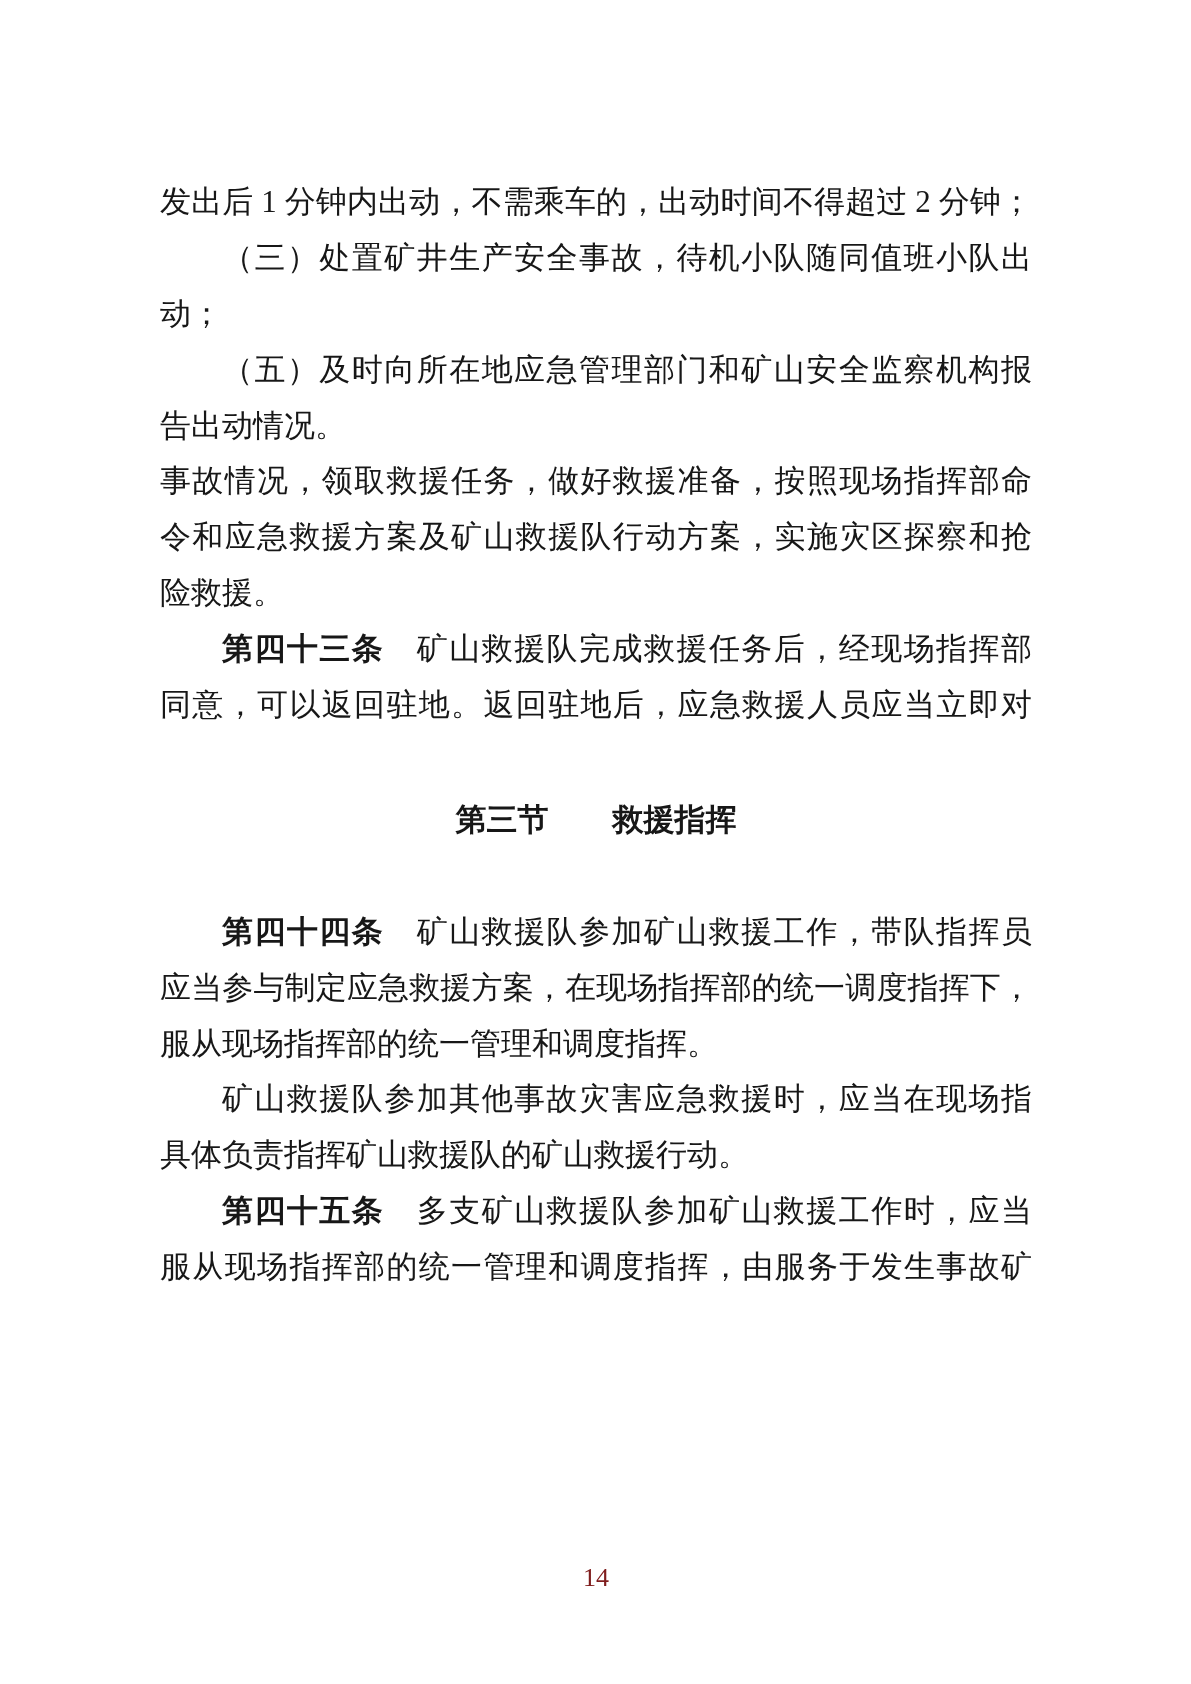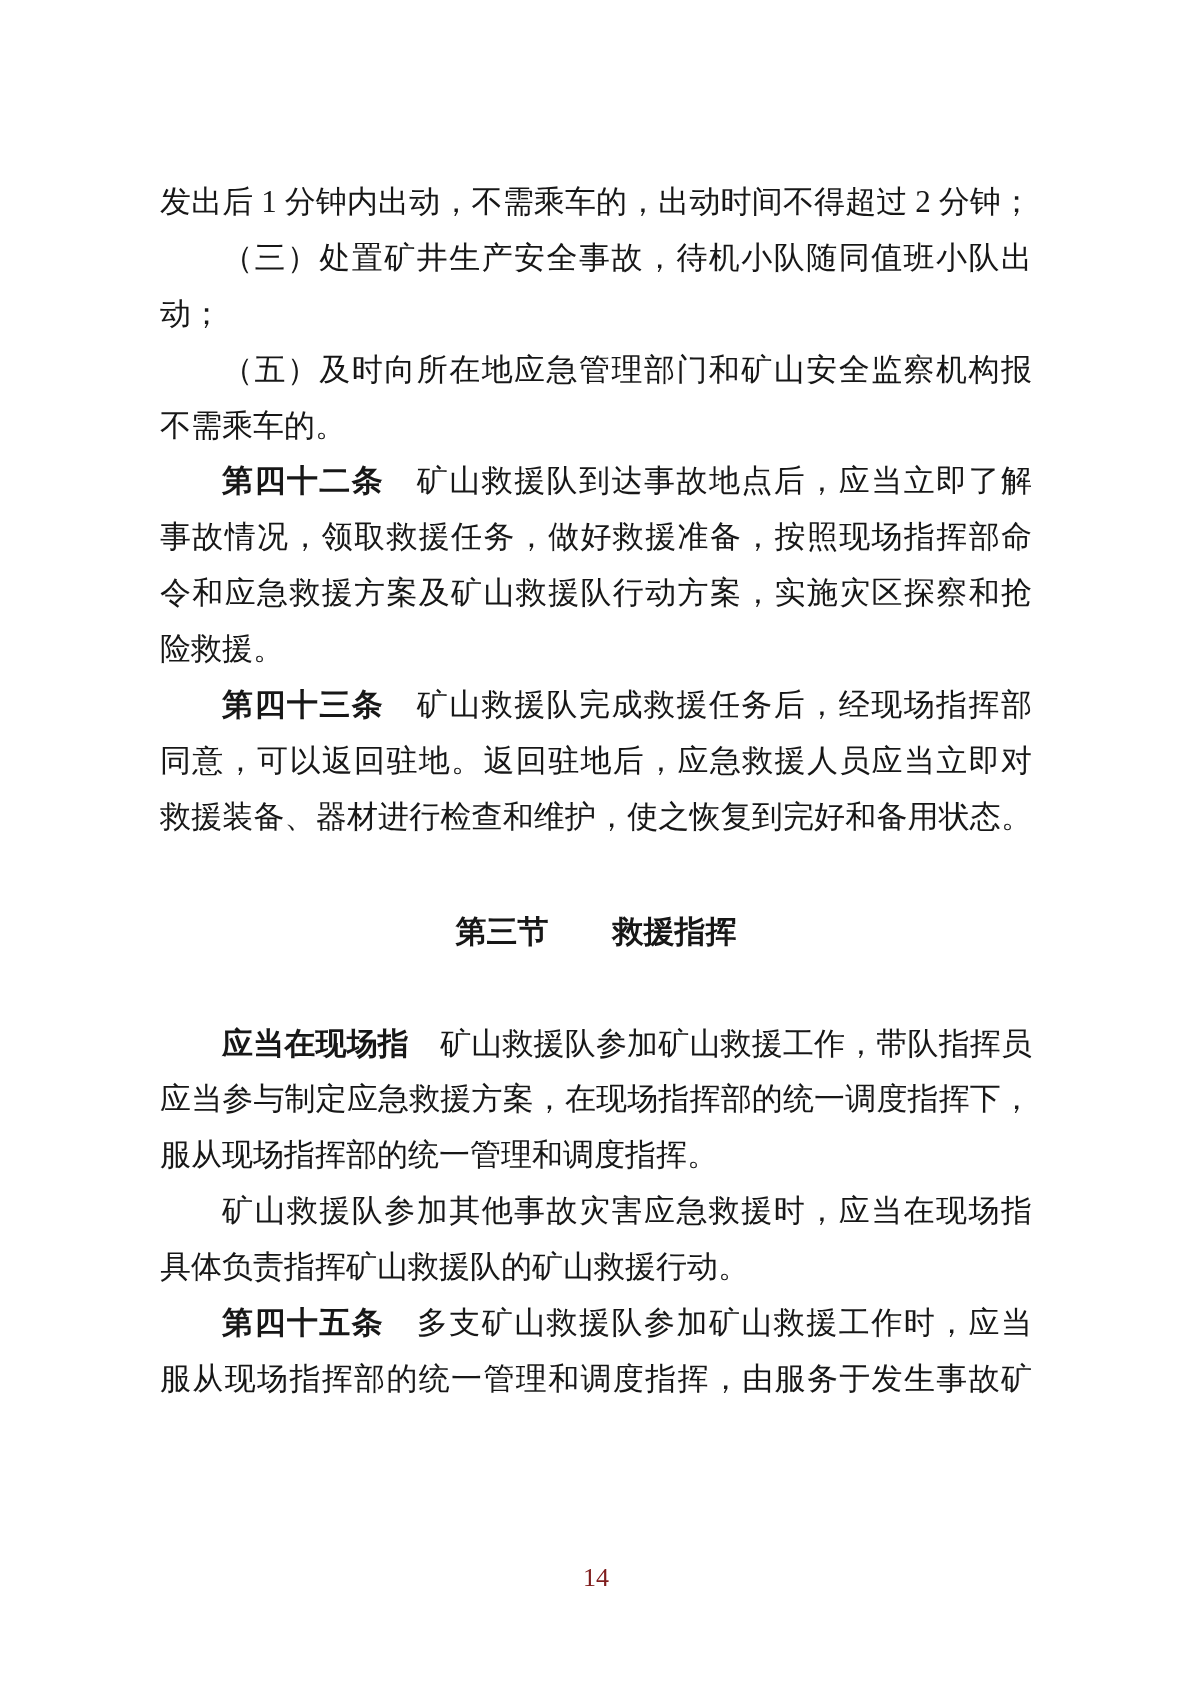"不需乘车的。" span { text: 不需乘车的 -> 告出动情况 }
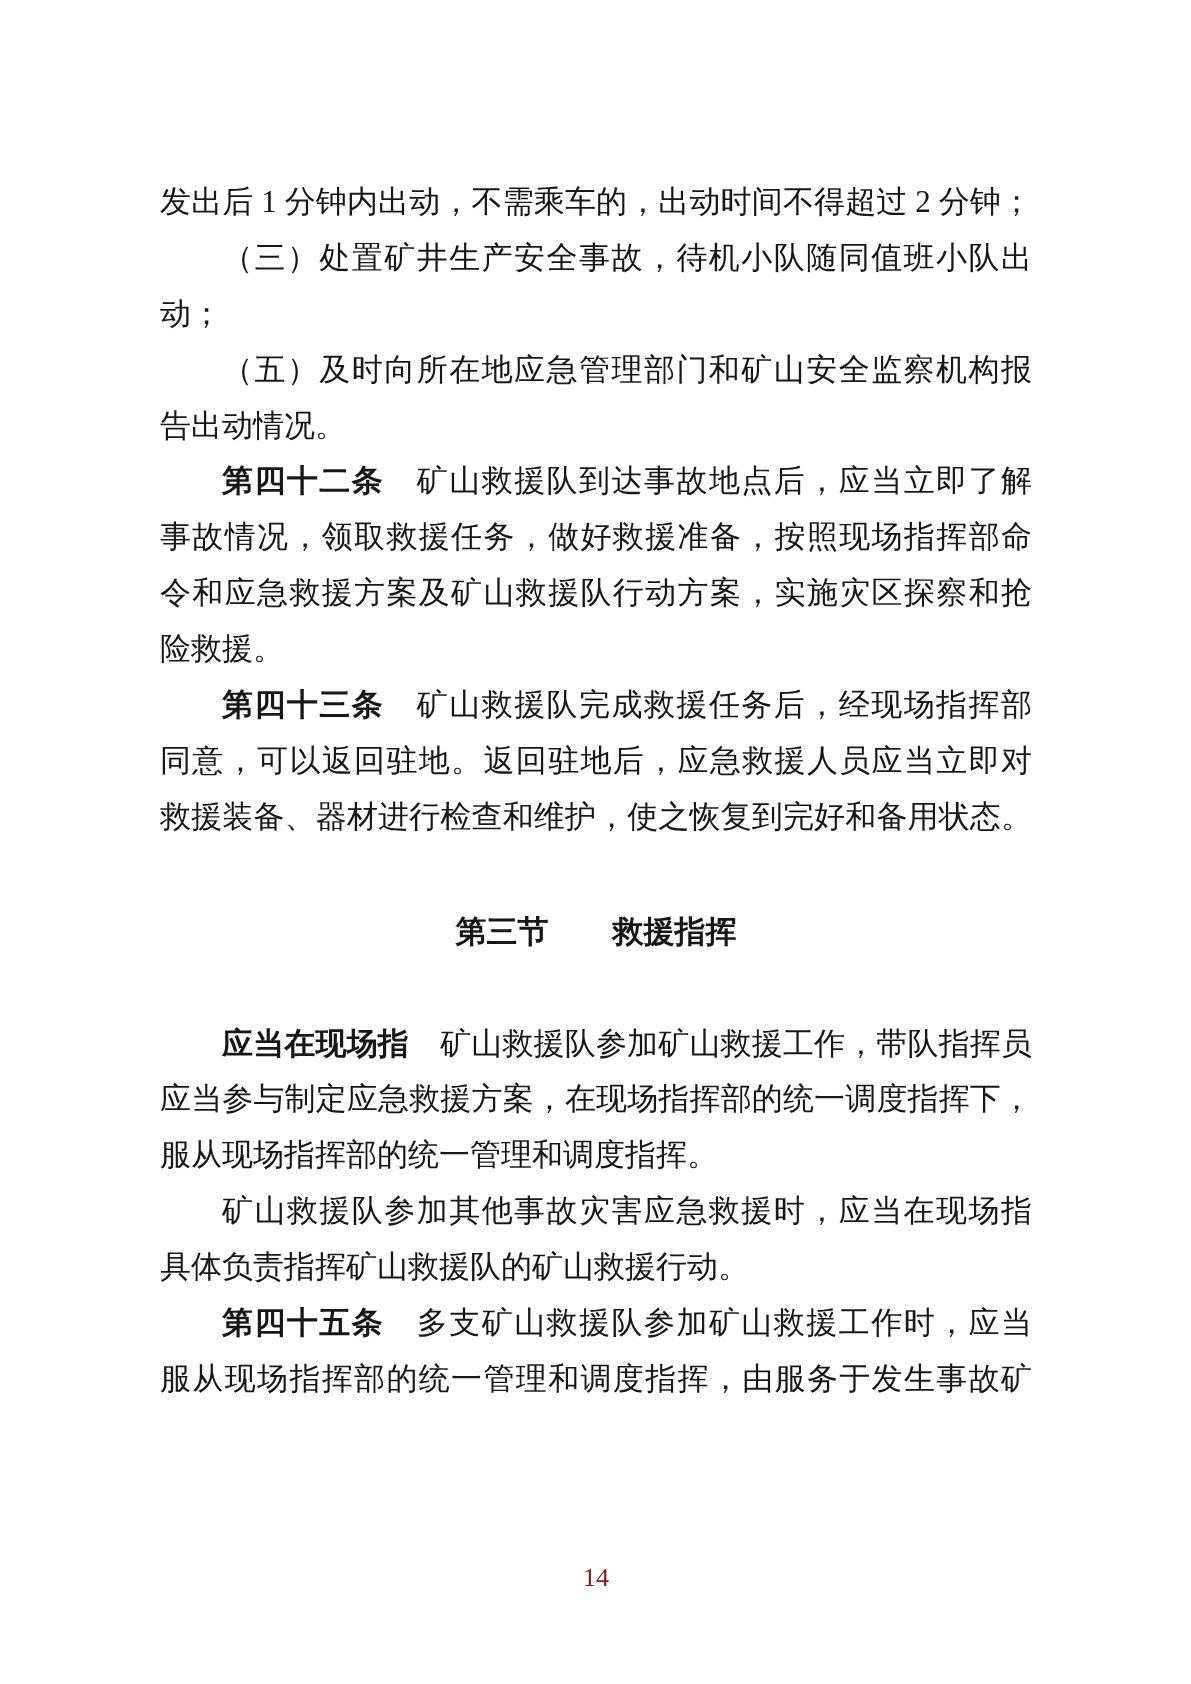"第四十二条 矿山救援队到达事故地点后，应当立即了解" div.line { html: <div><b>第四十二条</b><span> 矿山救援队到达事故地点后，应当立即了解</span></div> -> none }
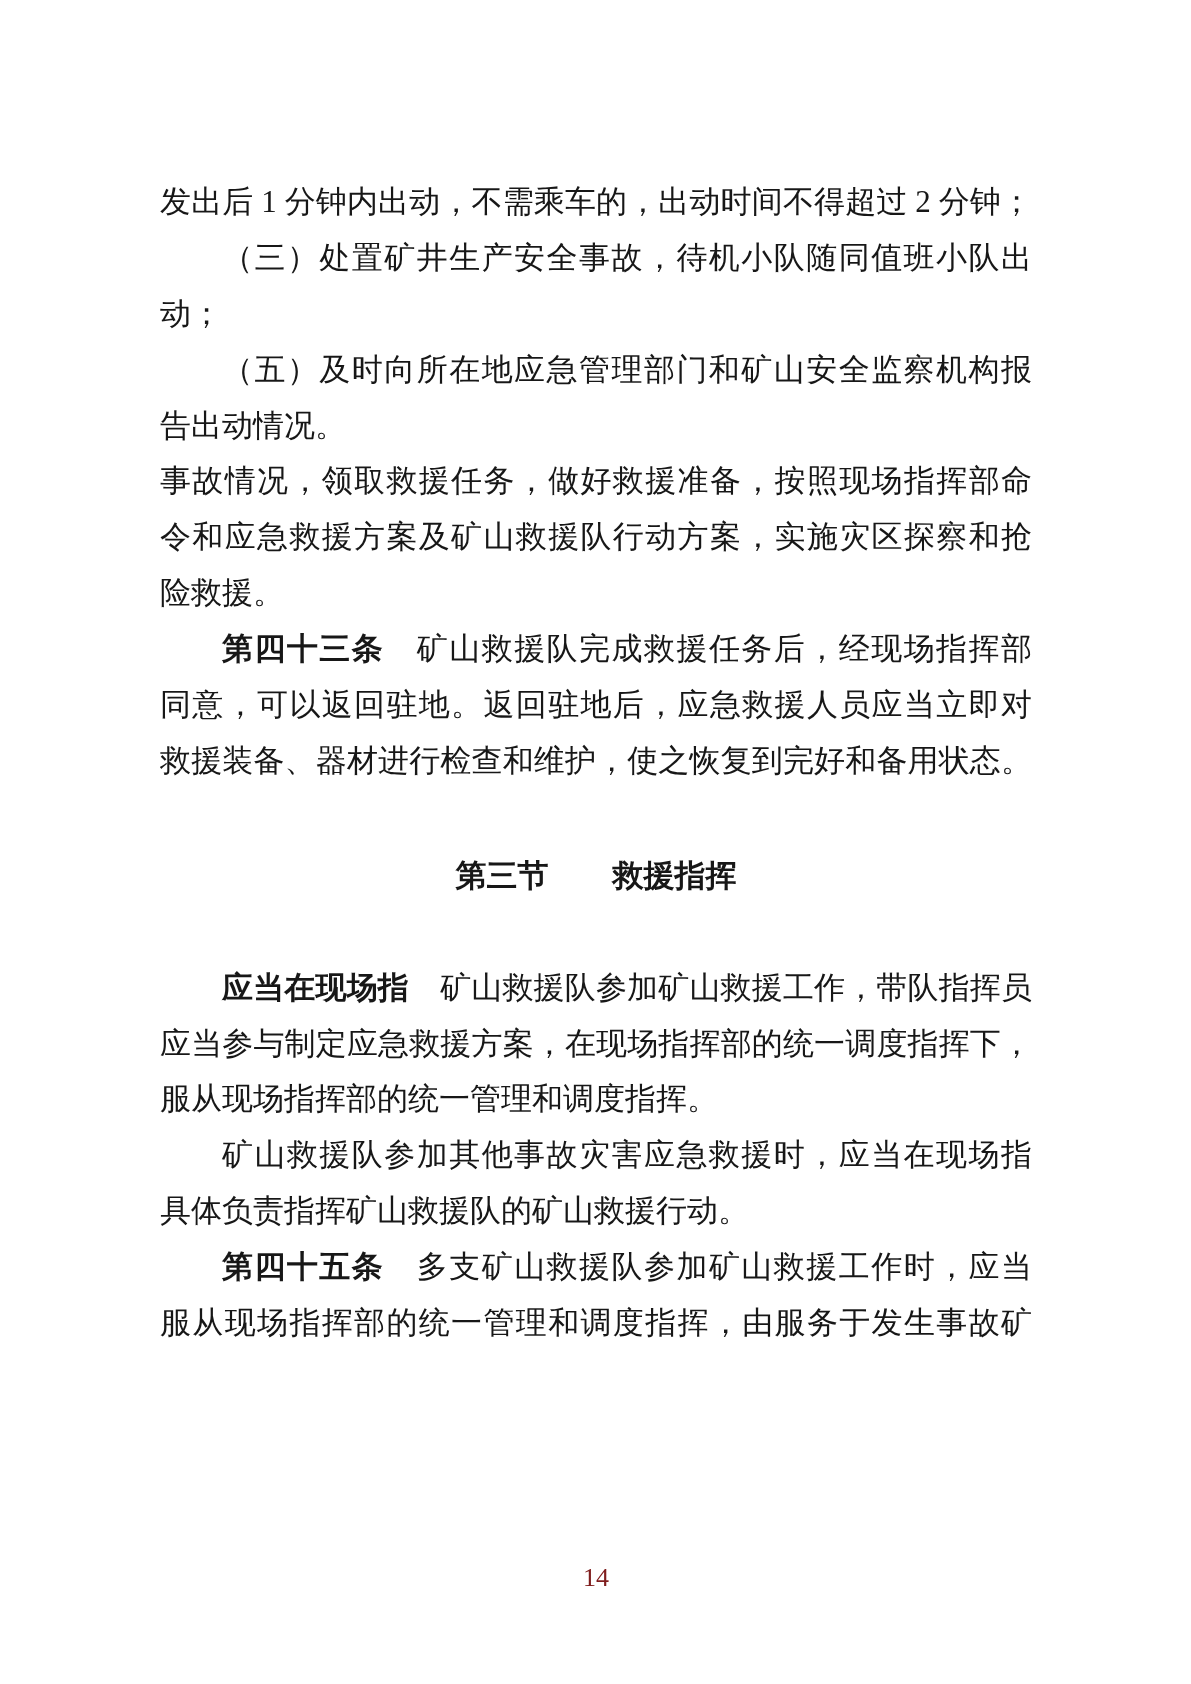"救援装备、器材进行检查和维护，使之恢复到完好和备用状态。" div.line { html: <div><span>救援装备、器材进行检查和维护，使之恢复到完好和备用状态。</span></div> -> none }
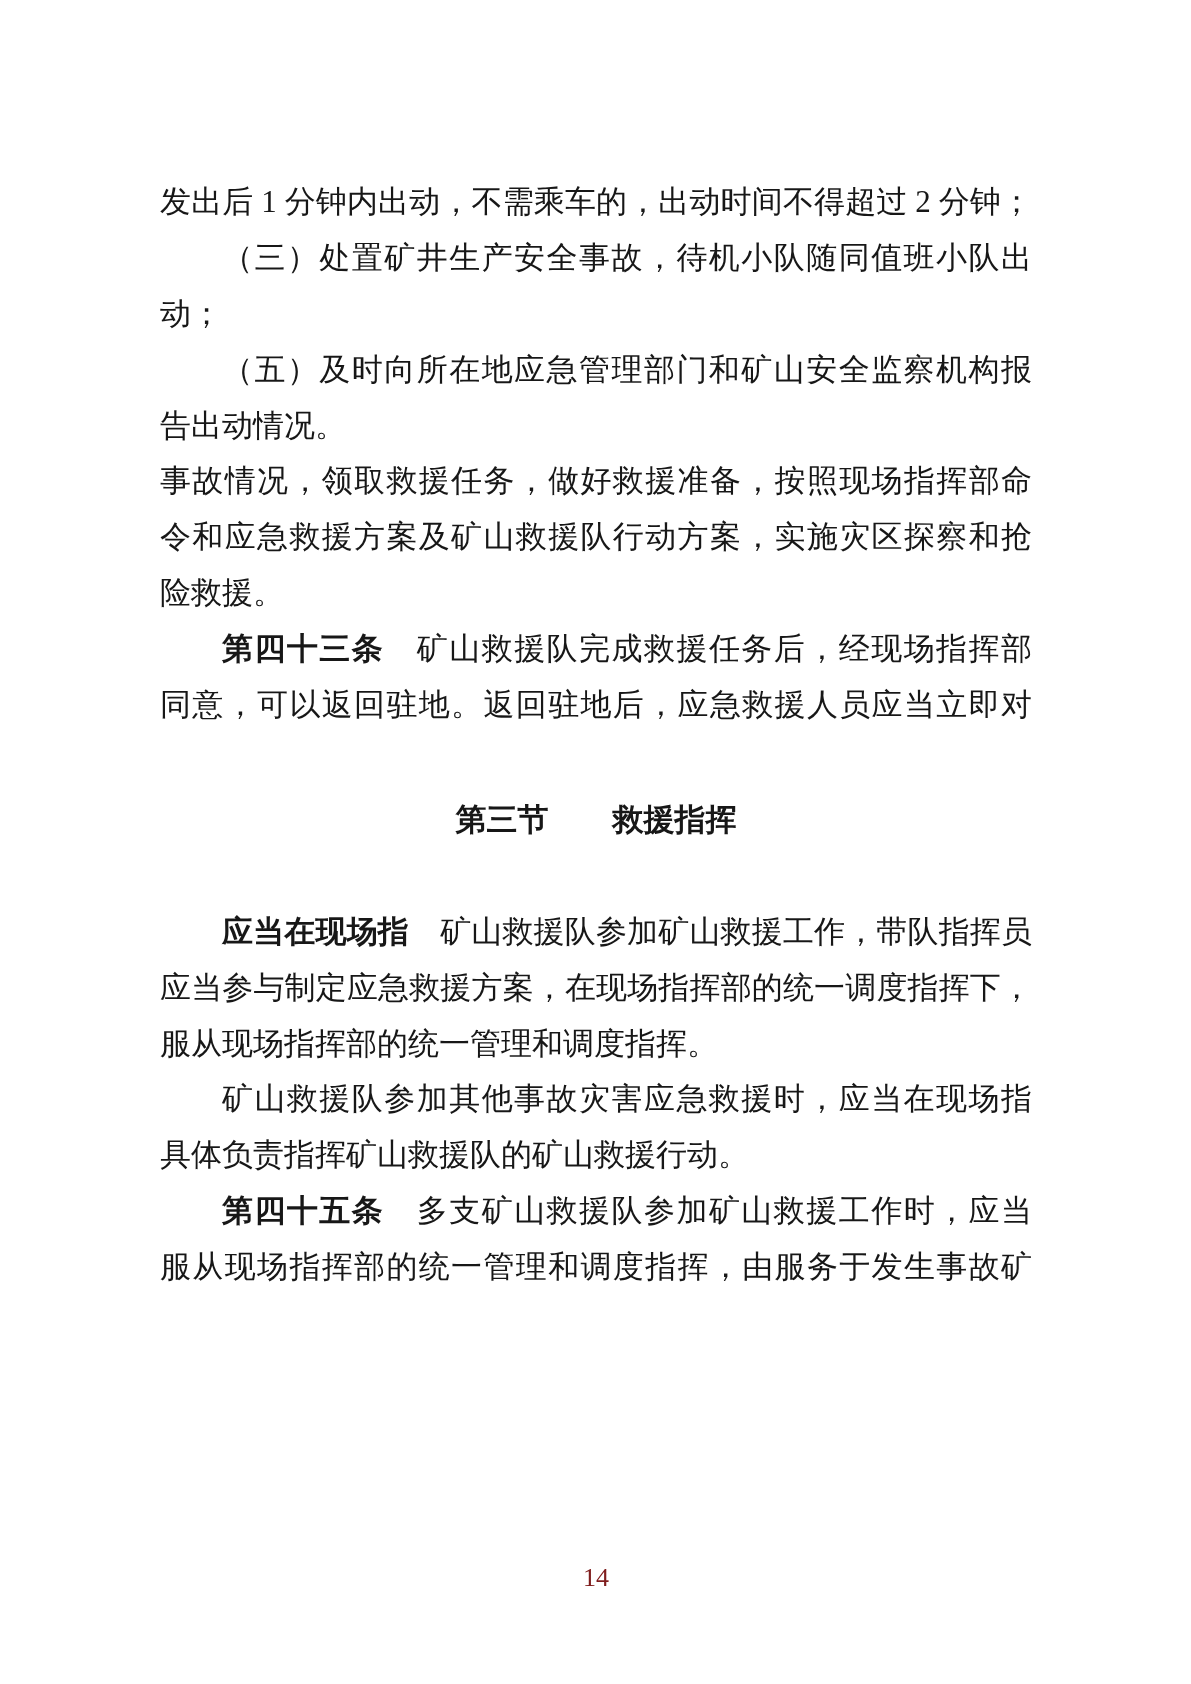"应当在现场指" b { text: 应当在现场指 -> 第四十四条 }
